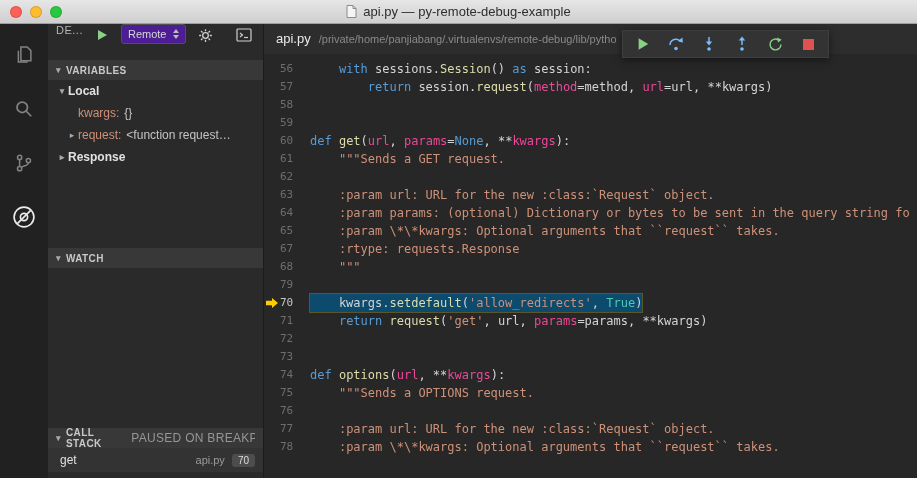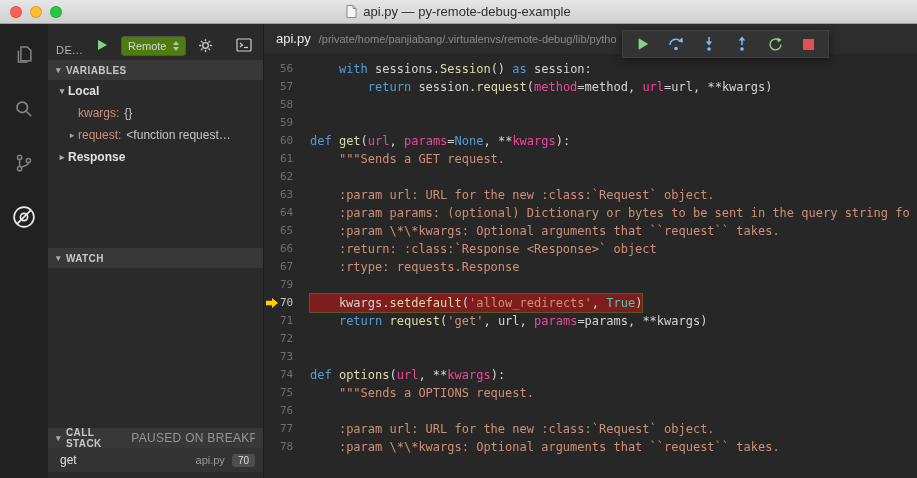"DE..." .sb-toolbar { align-items: flex-end -> flex-start }
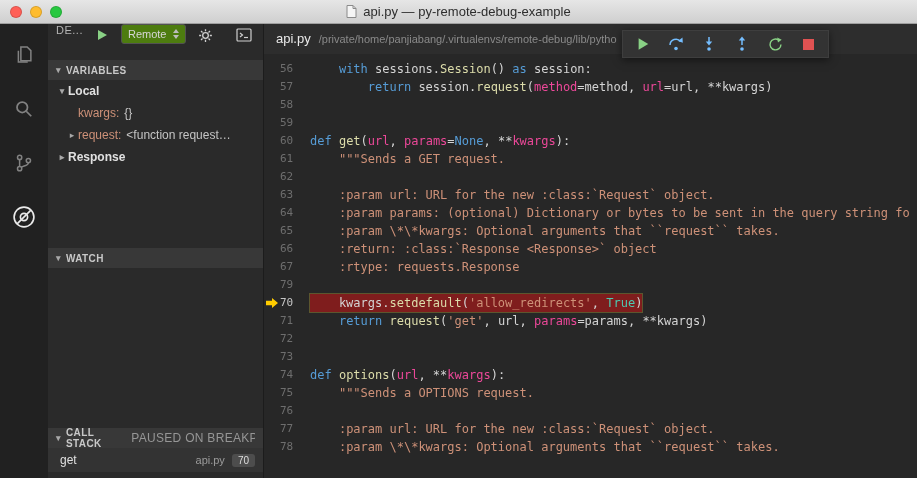"Remote" .dropdown { background: #4d7c0f -> #4c1d95 }
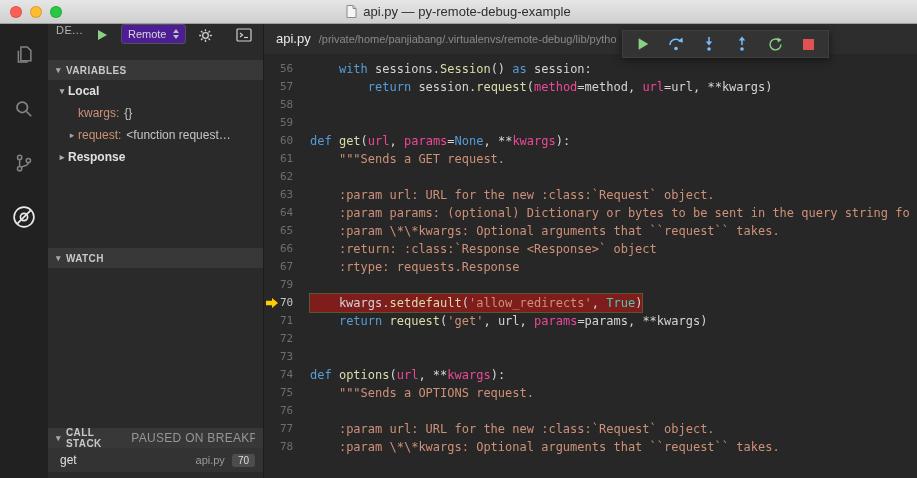"66" div.code-line { html: <div><span></span><span>66</span><span><span> </span><span>:return: :class:`Response &lt;Response&gt;` object</span></span></div> -> none }
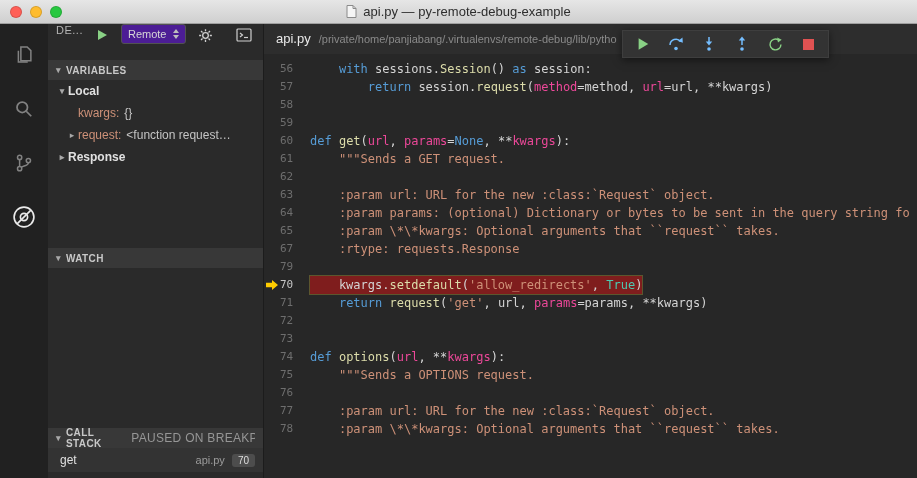"68" div.code-line { html: none -> <div><span></span><span>68</span><span><span> </span><span>"""</span></span></div> }
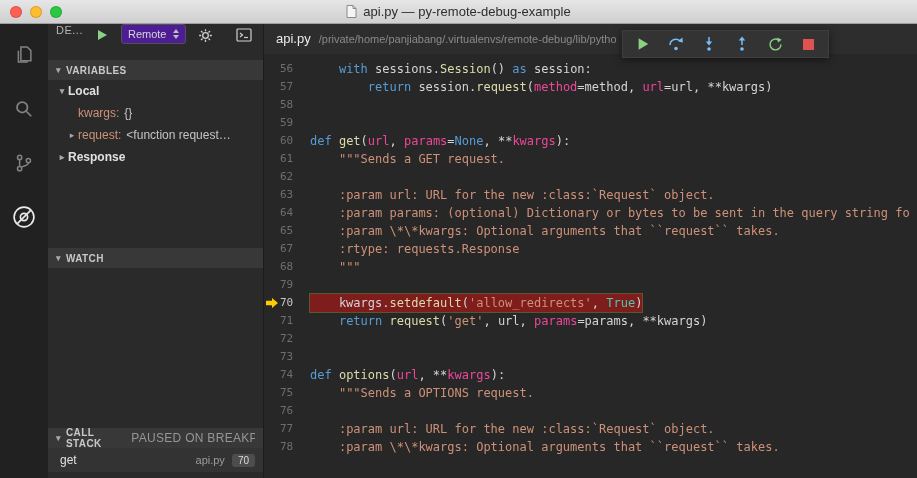"kwargs.setdefault('allow_redirects'," .code-line.paused .ltext { background: #7f1d1d -> #0c4a6e }
